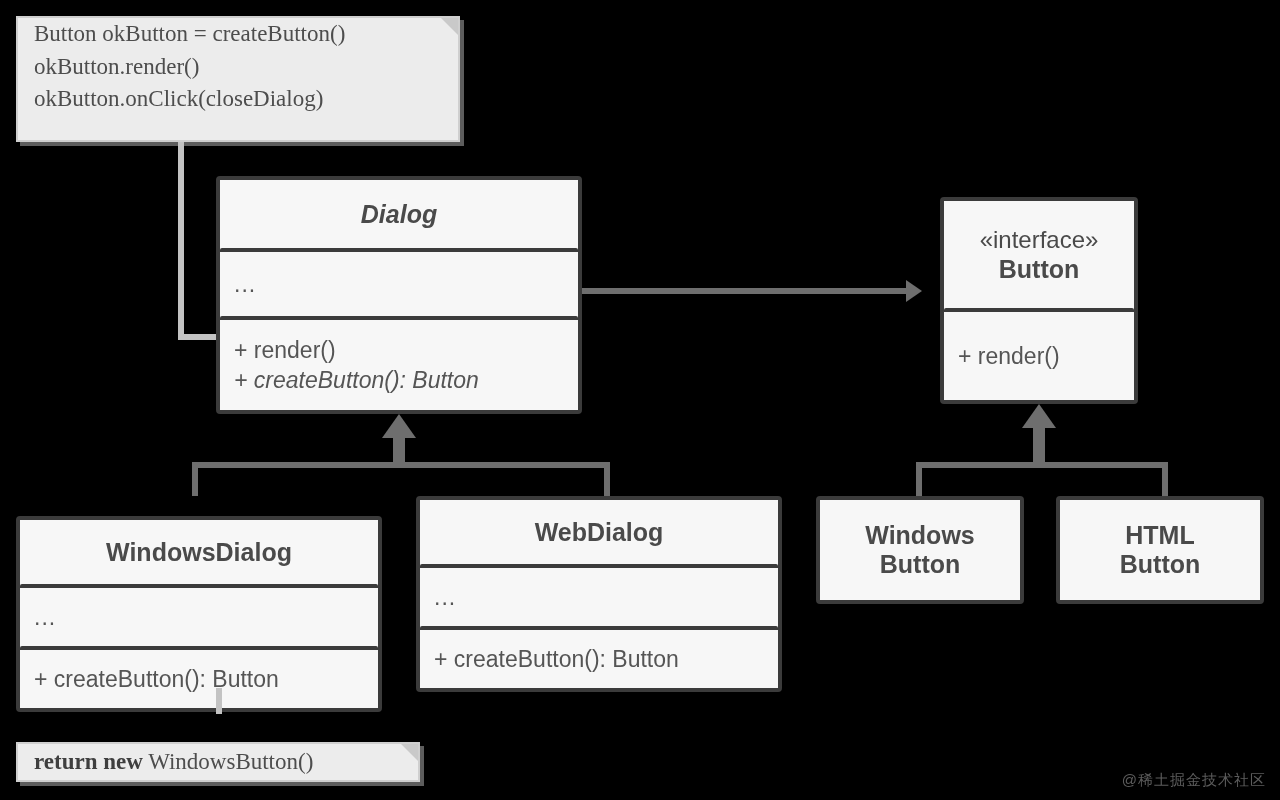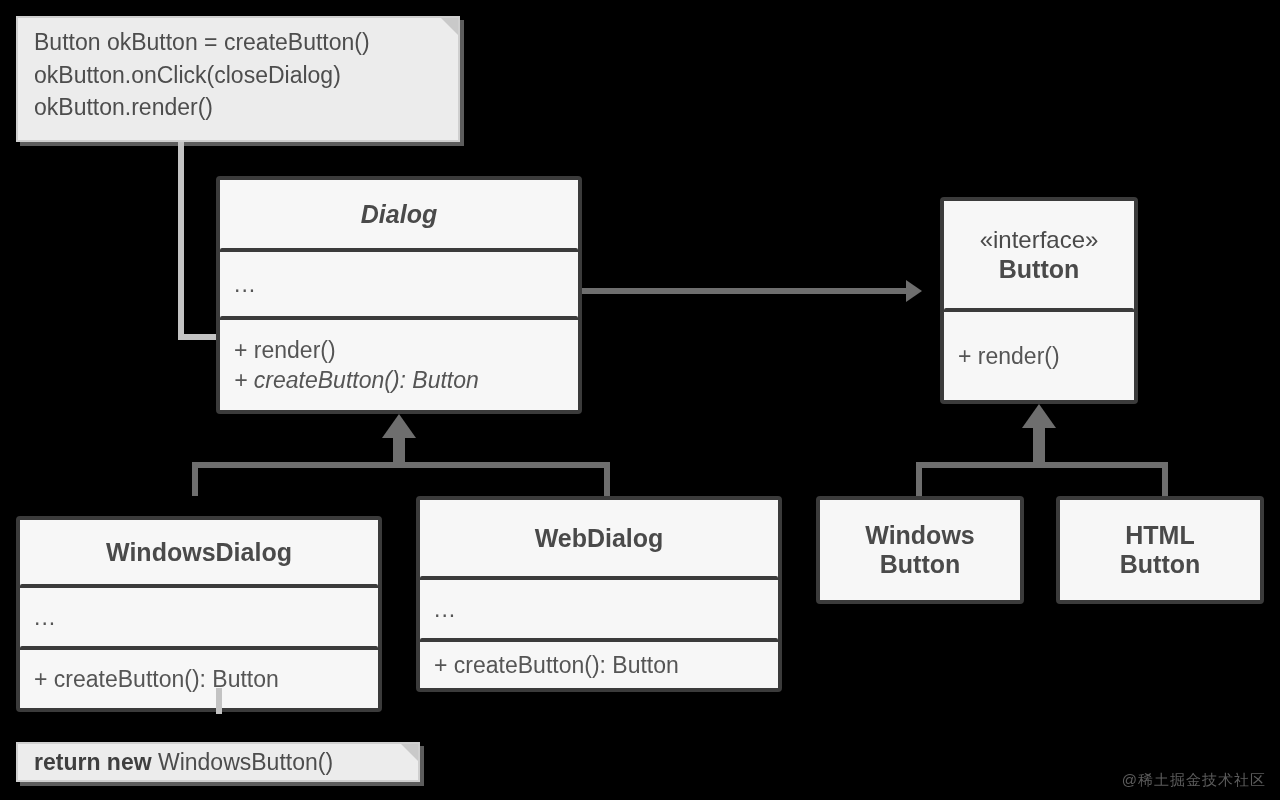"Button okButton = createButton()" .uml-note { font-family: none -> Liberation Serif, serif; padding: 8px 16px -> 0 16px }
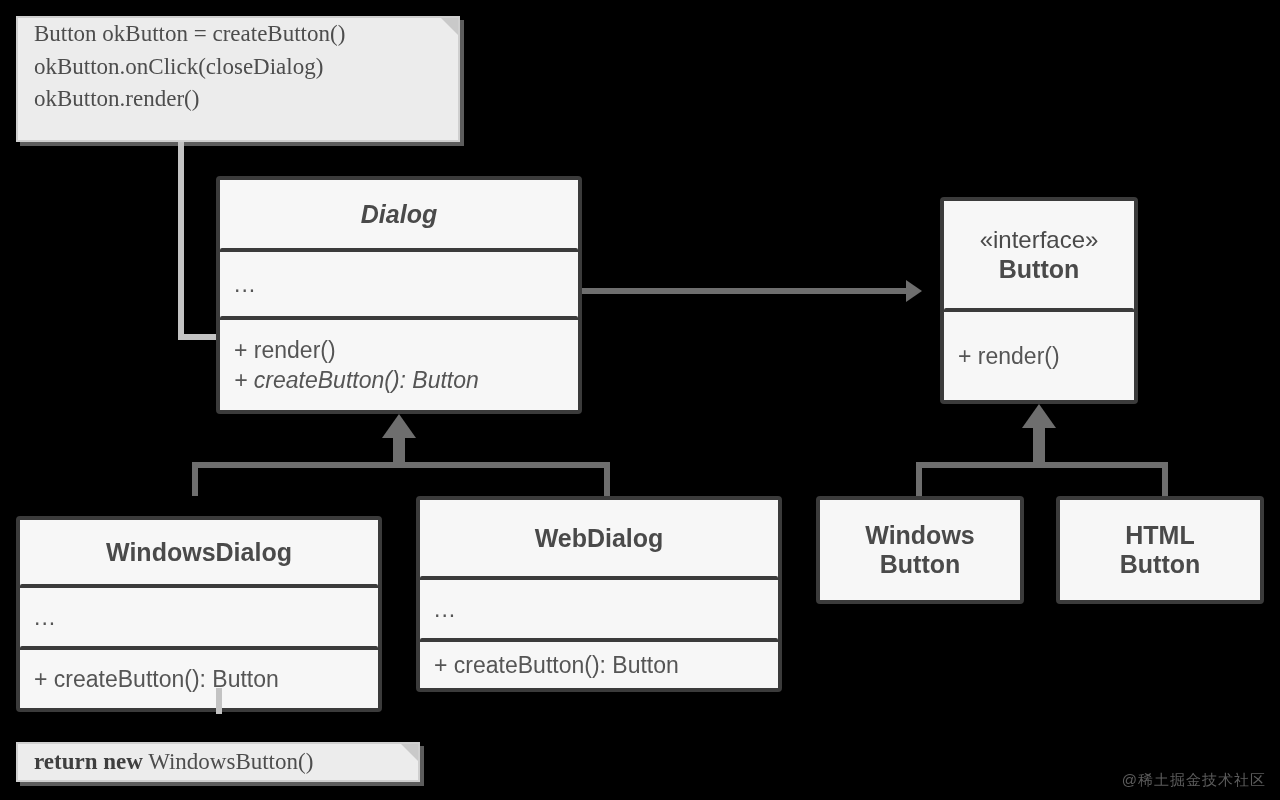"okButton.onClick(closeDialog)" div.note-line { order: before "okButton.render()" -> after "okButton.render()" }
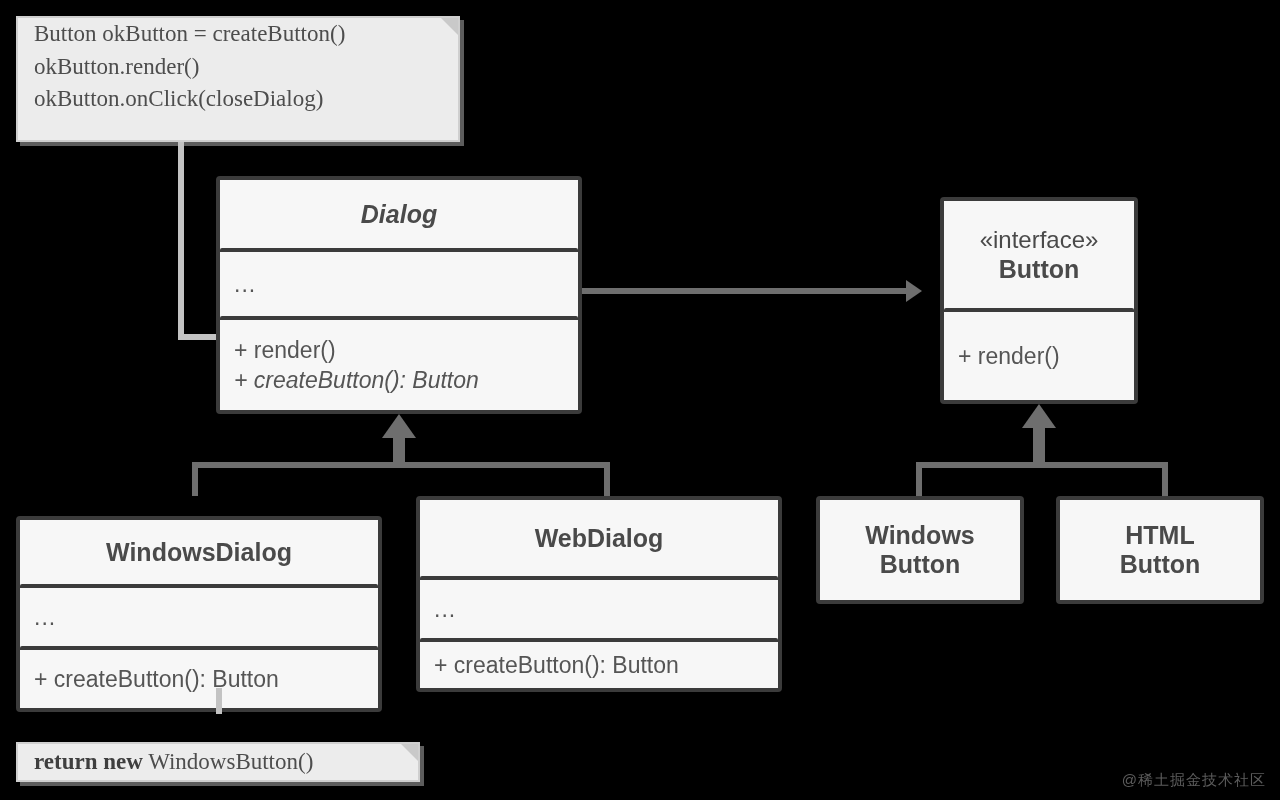"WebDialog" div.compartment { height: 76px -> 64px }
